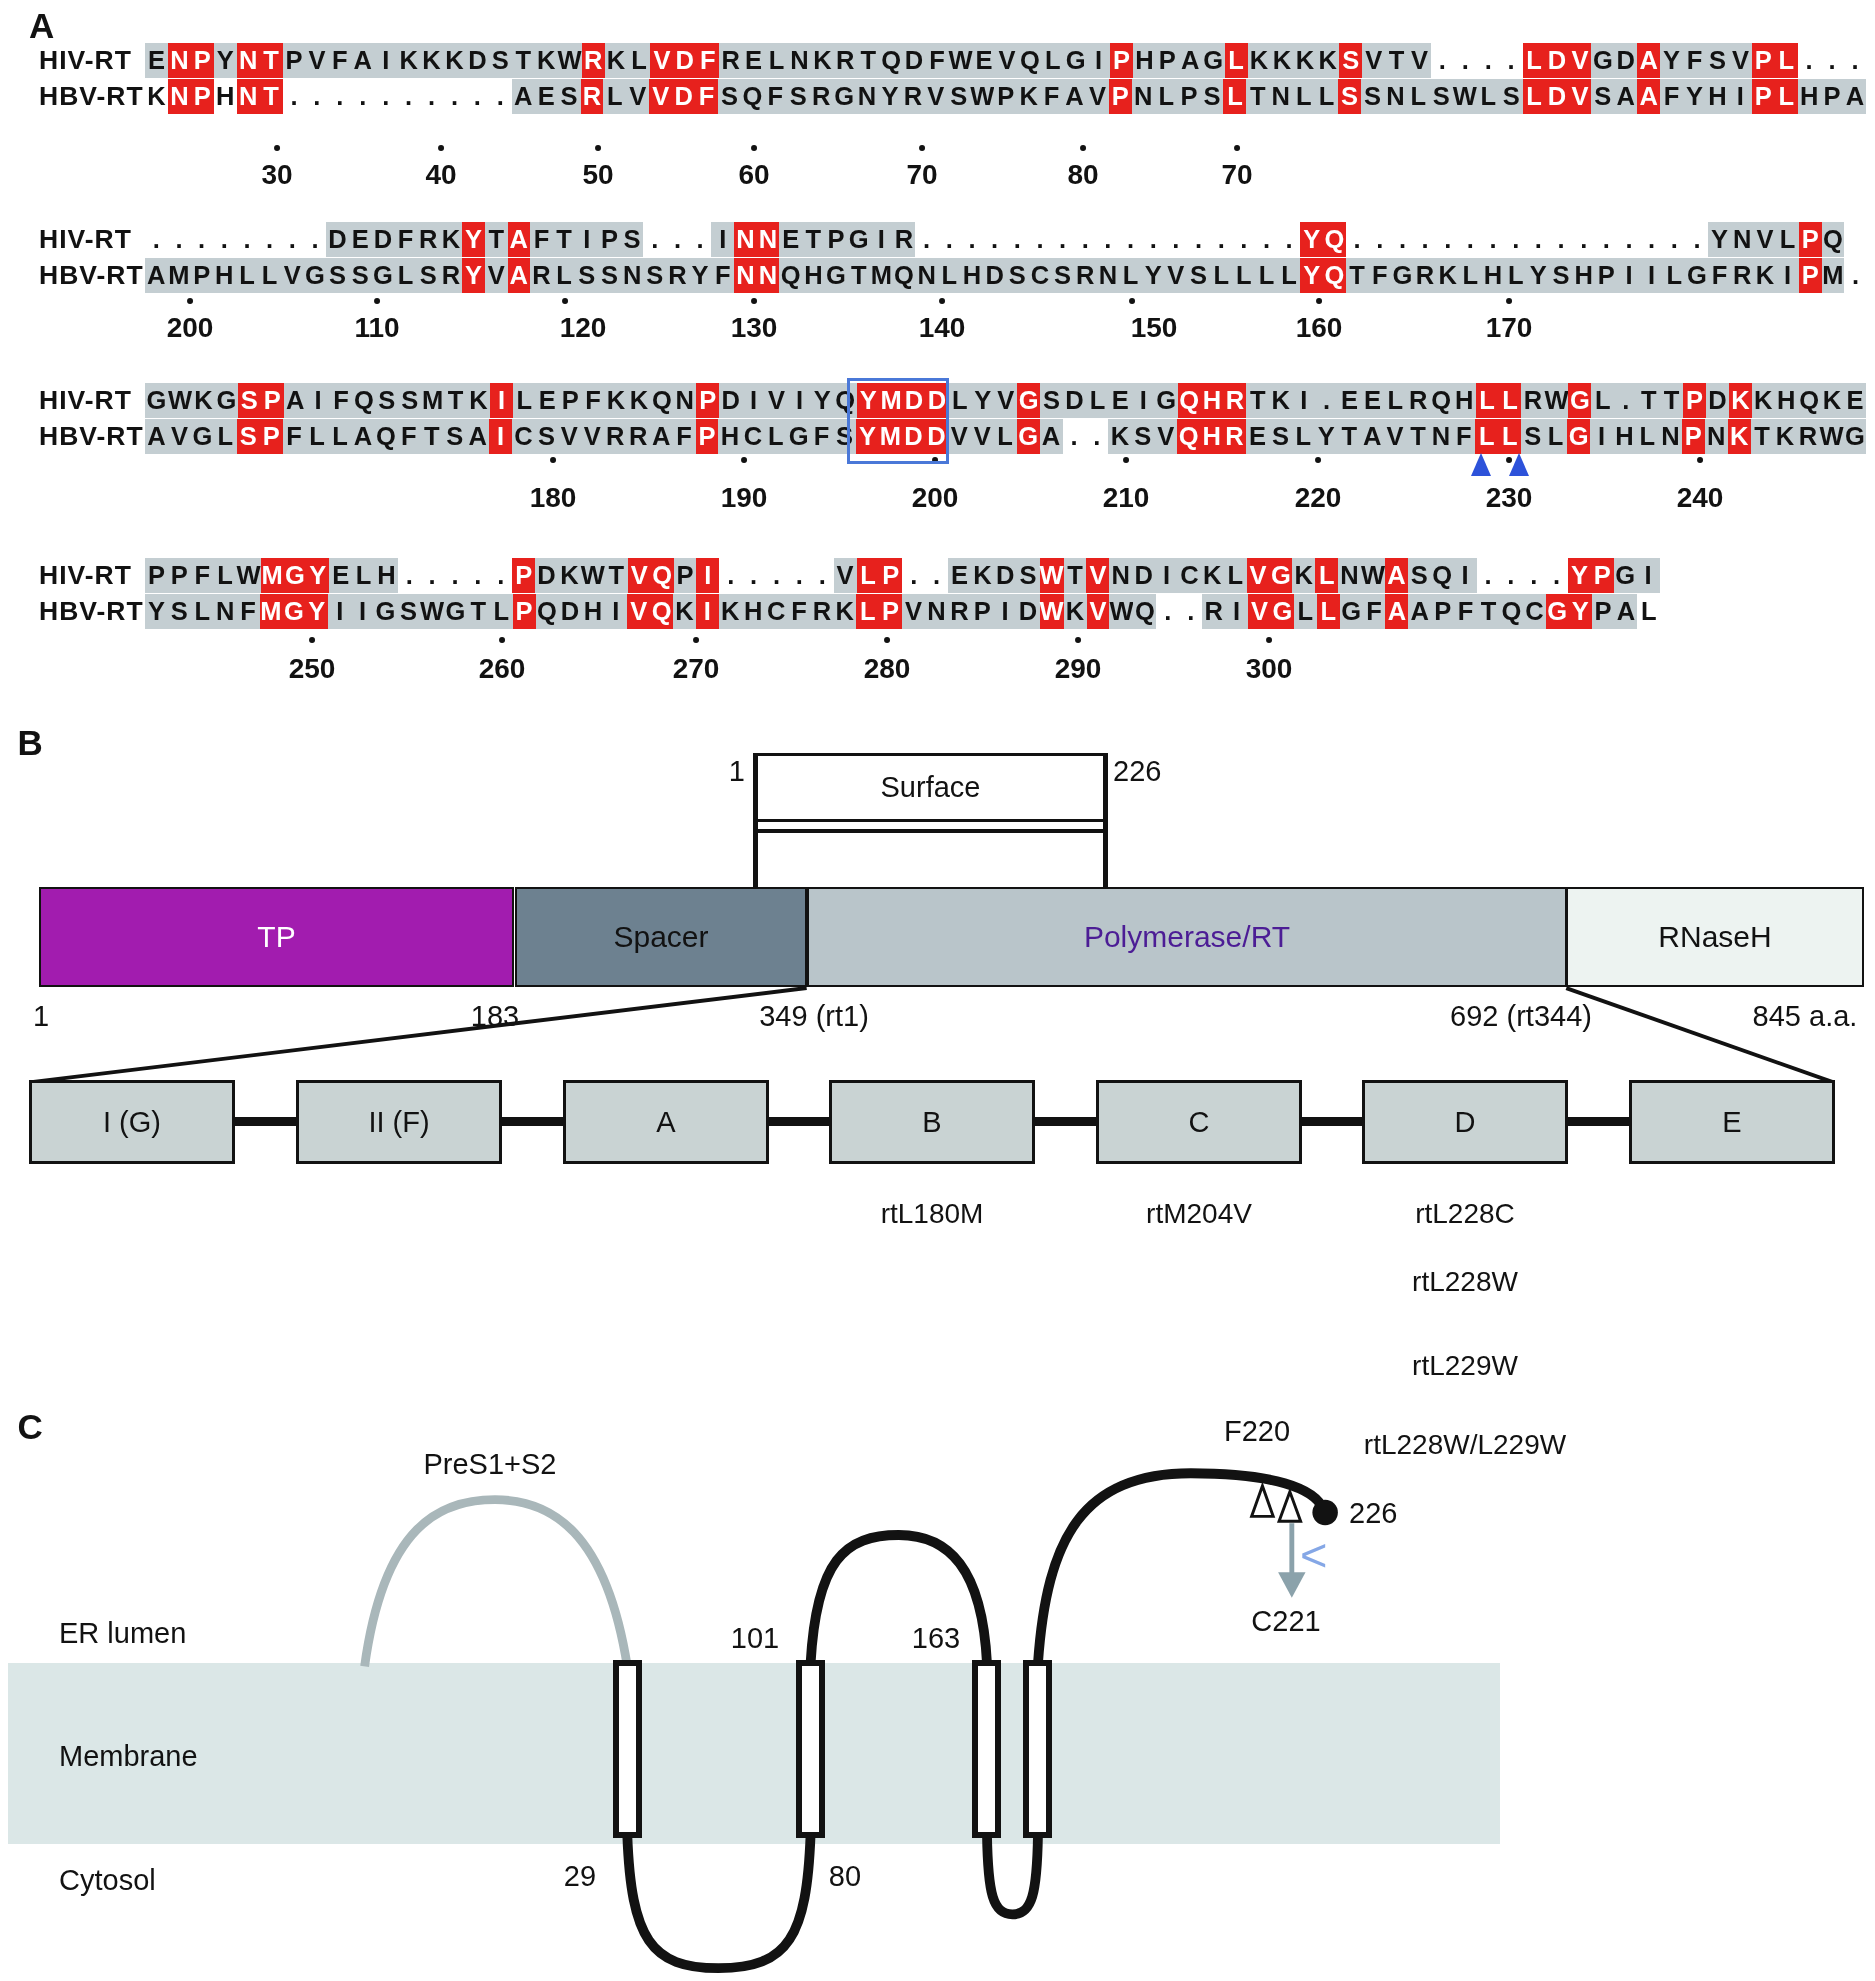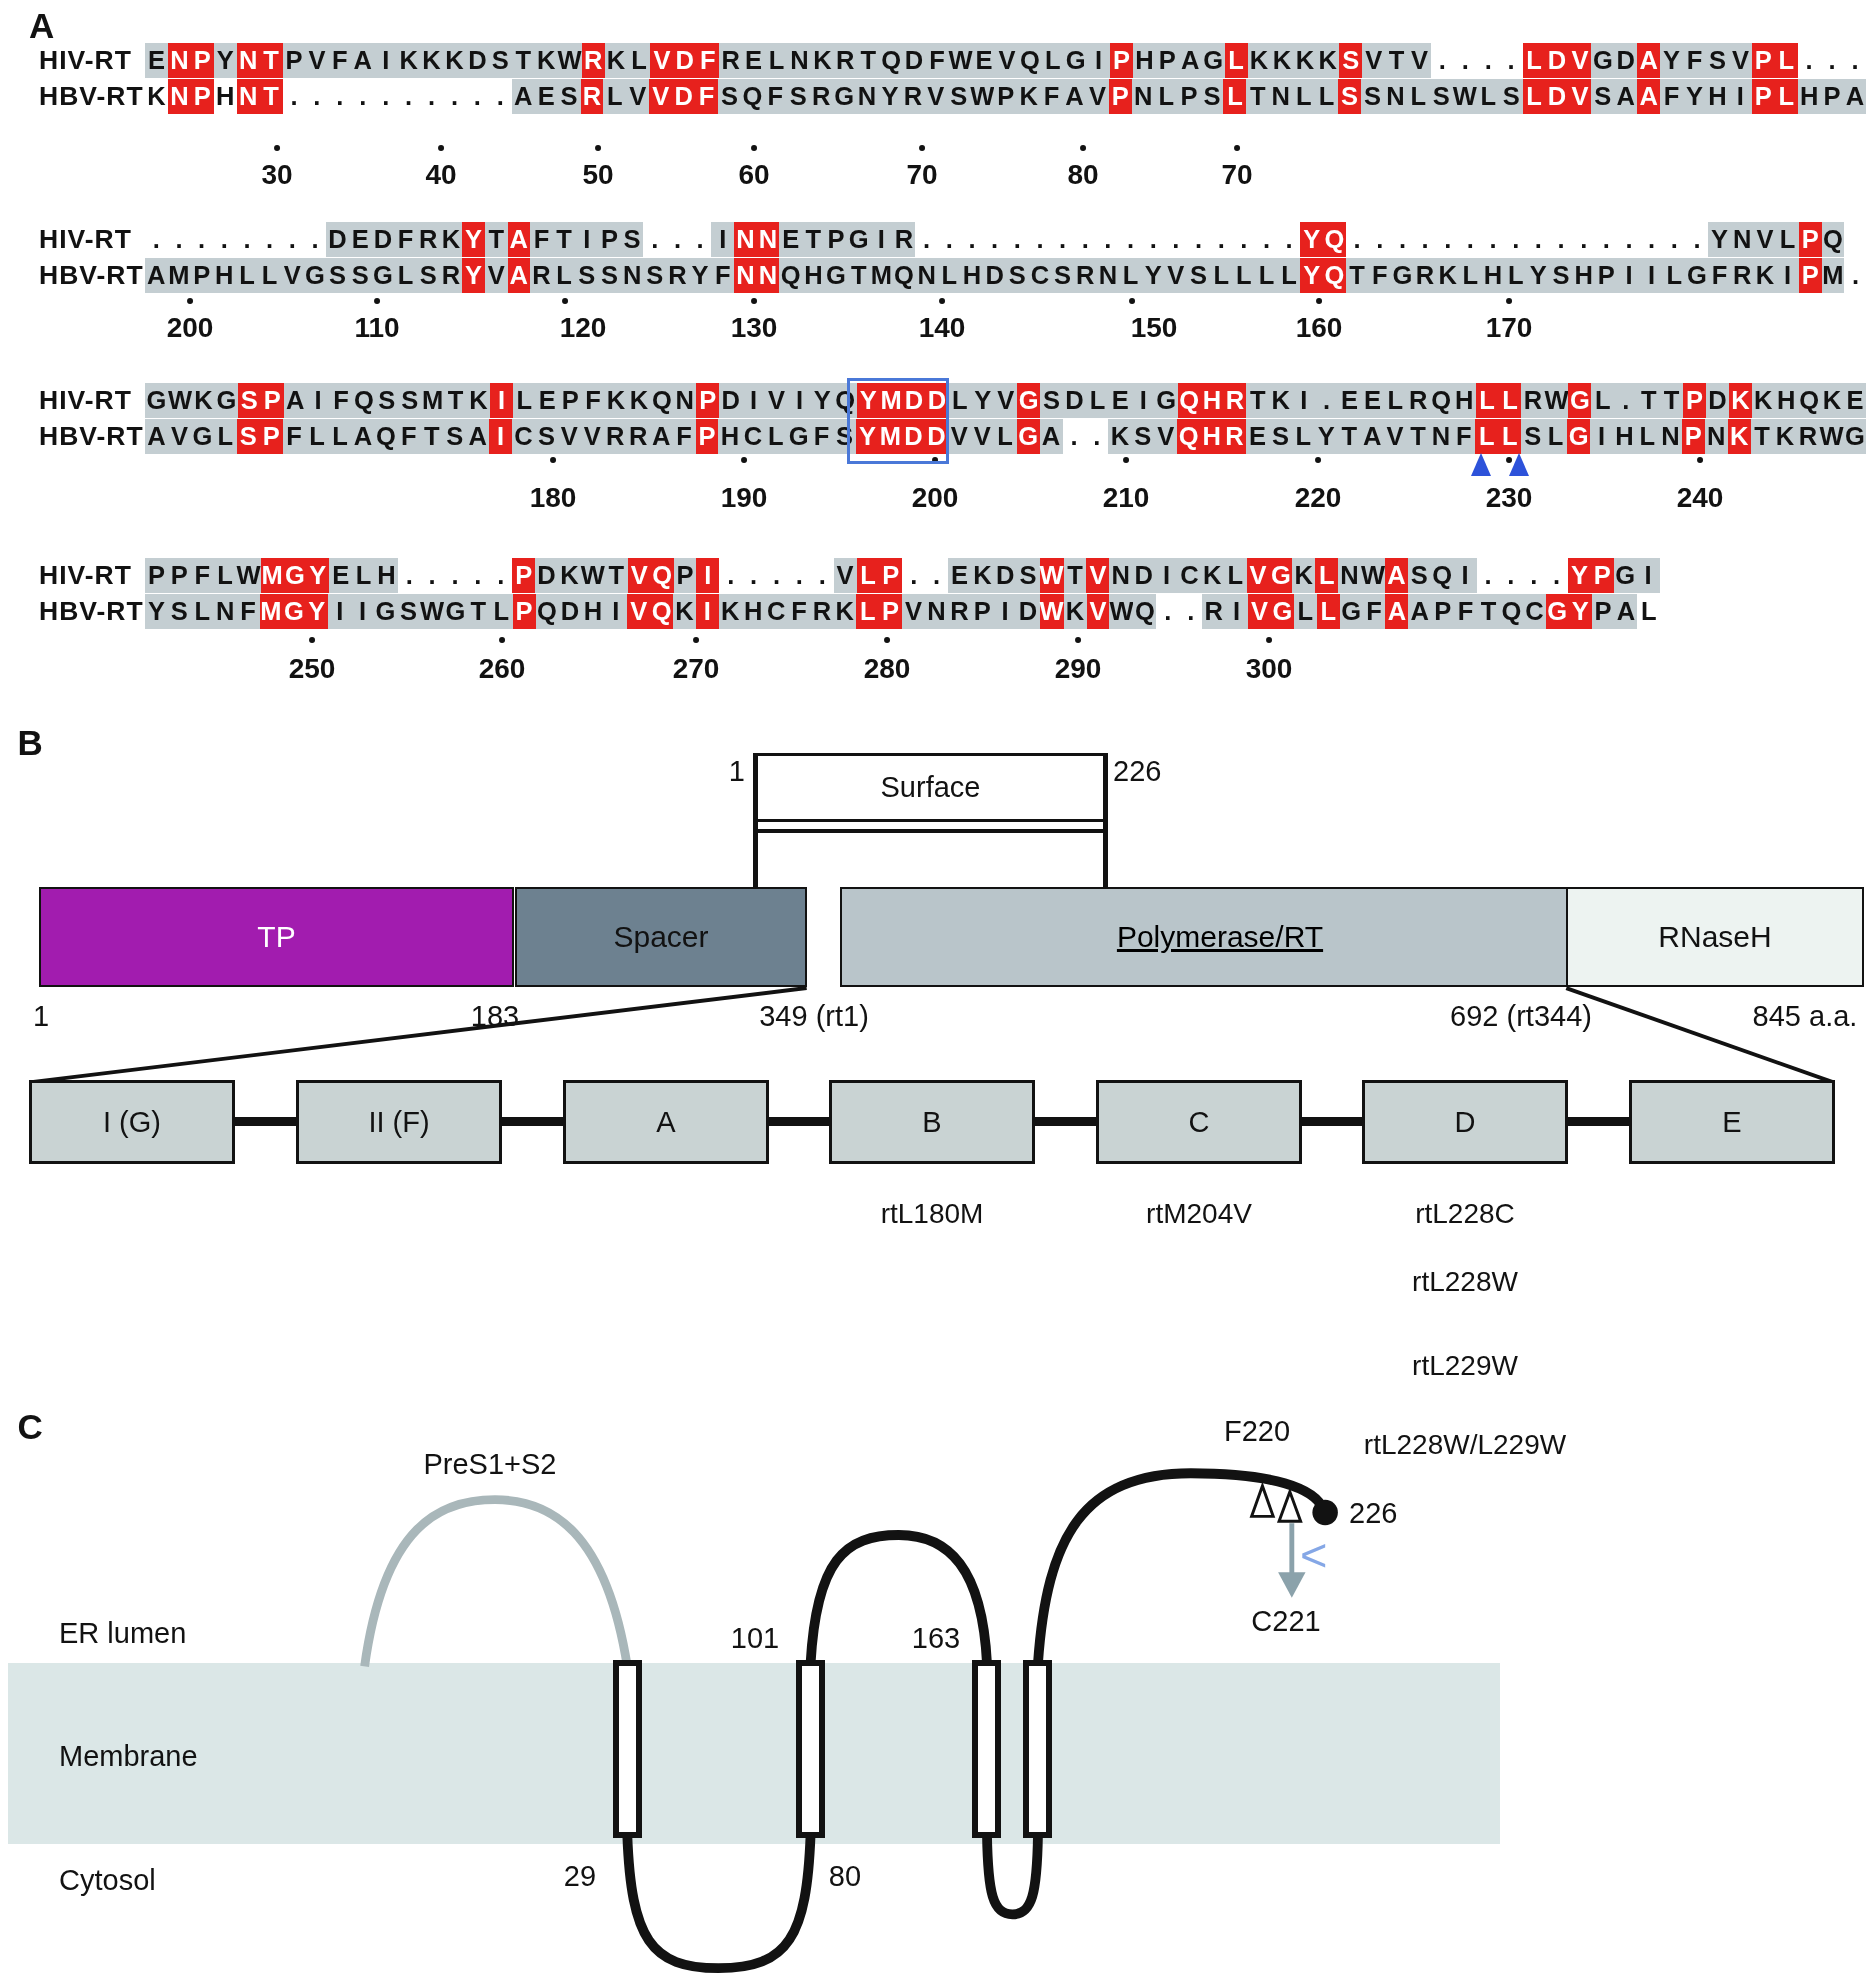"Polymerase/RT" div.barseg { color: #000000 -> #4c1d95; left: 840px -> 807px; text-decoration: underline -> none }
